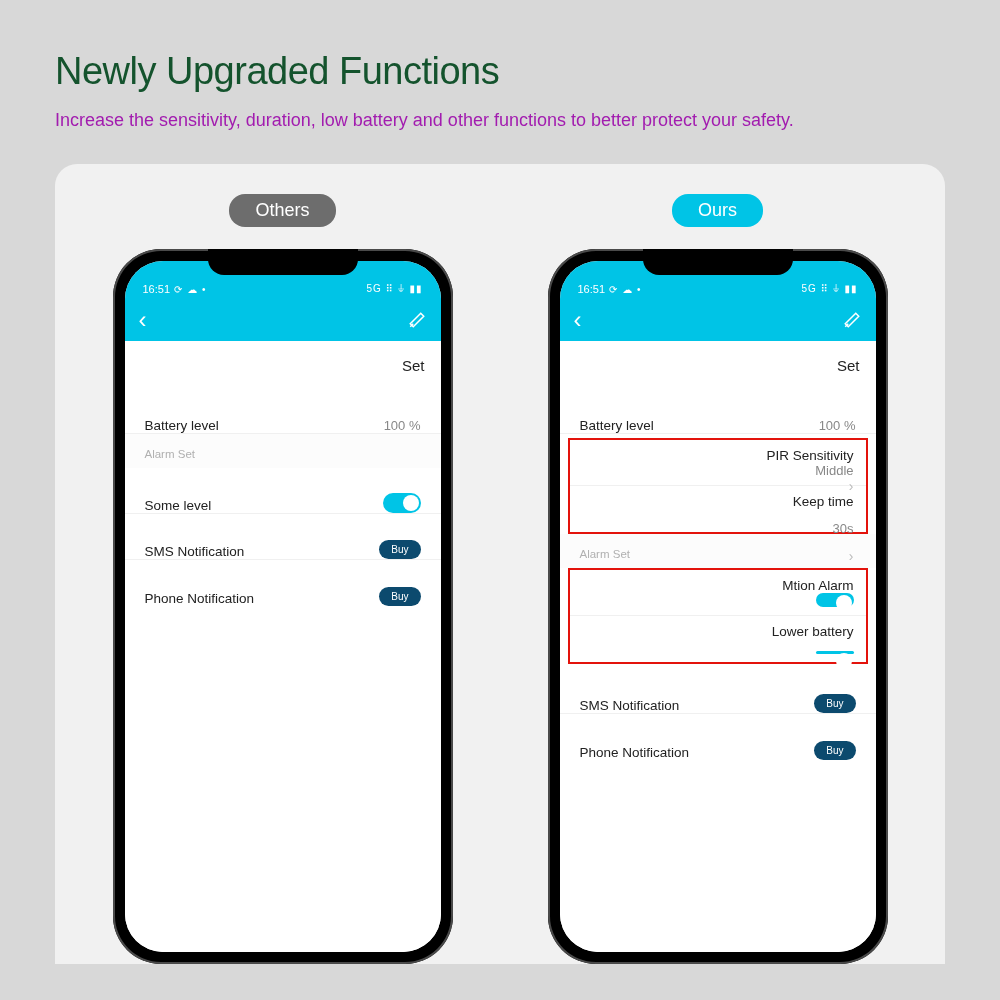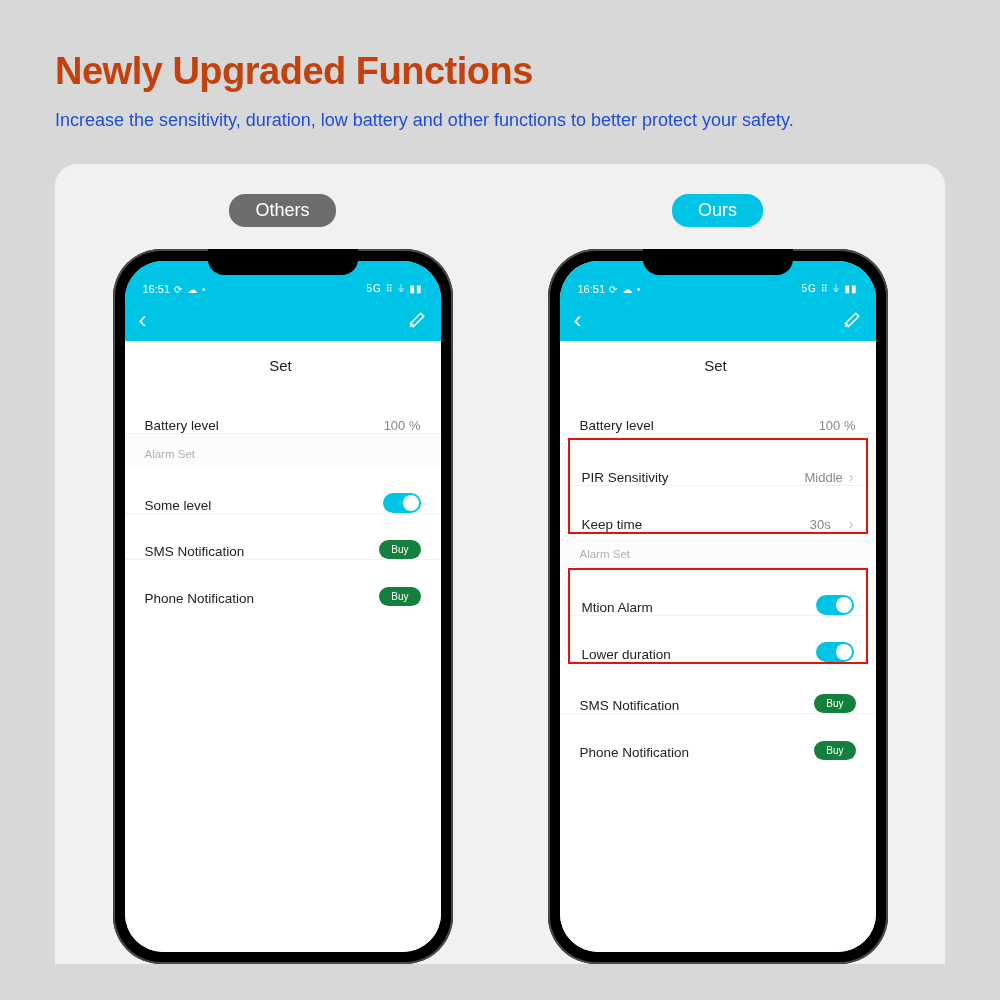"Newly Upgraded Functions" .headline { color: #c2410c -> #14532d; font-weight: 700 -> 400 }
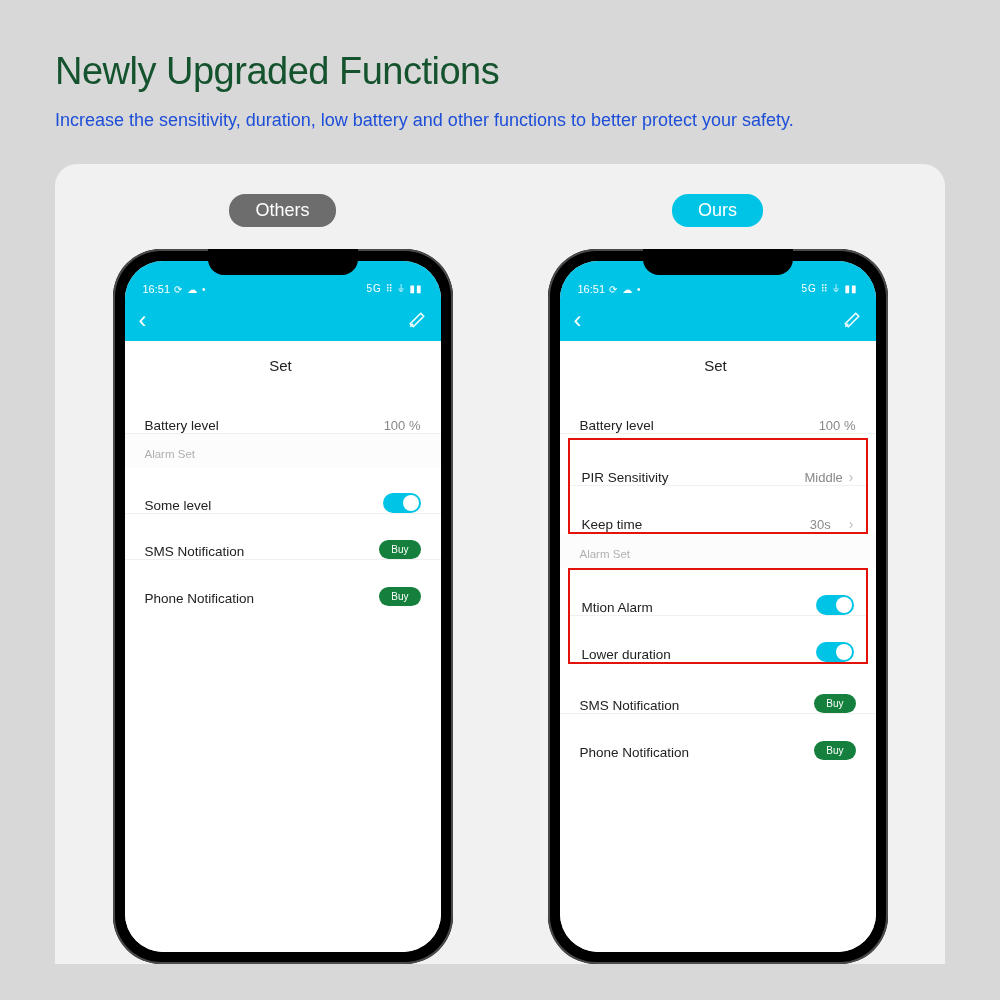"Increase the sensitivity, duration, low" .subline { color: #1d4ed8 -> #a21caf }
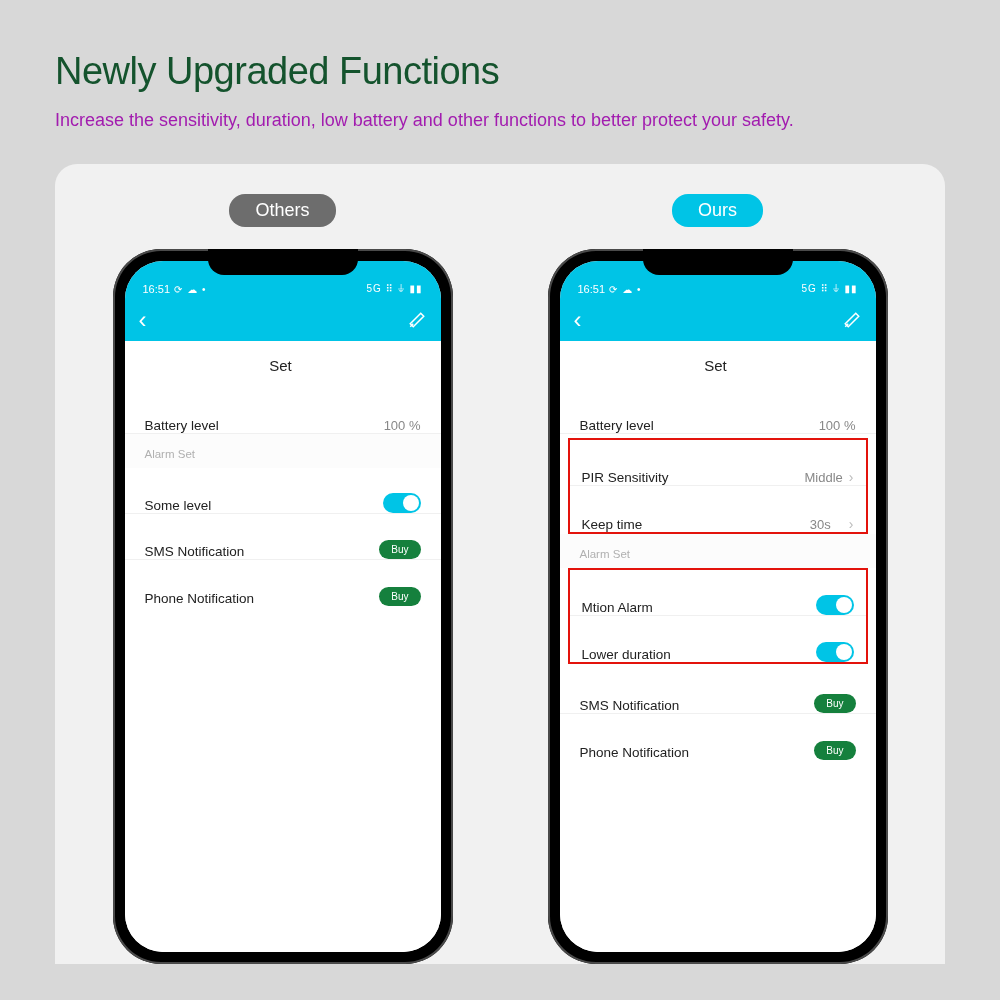"Set" .title-row { padding: 16px 4px 14px 0 -> 16px 16px 14px 0; text-align: center -> right }
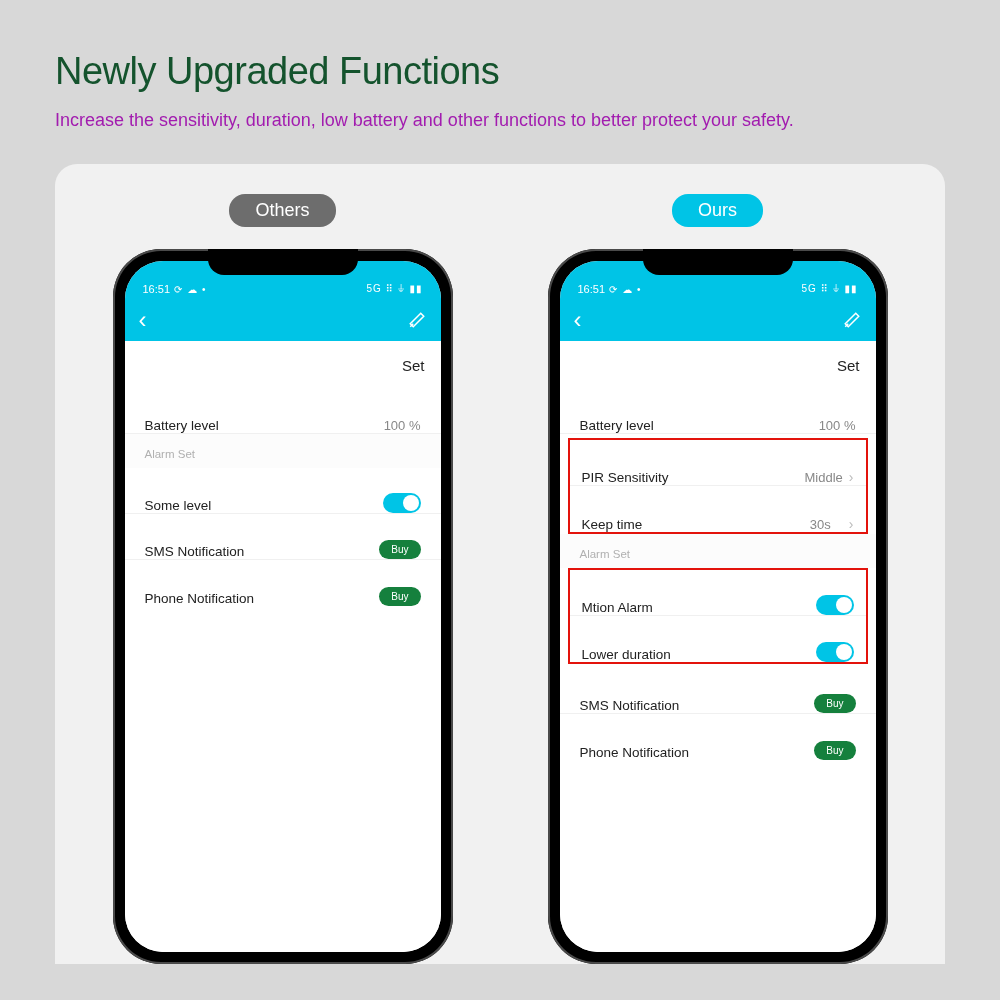"PIR Sensitivity" .hl-box .row { flex-direction: none -> column; padding: 0 12px -> 8px 12px }
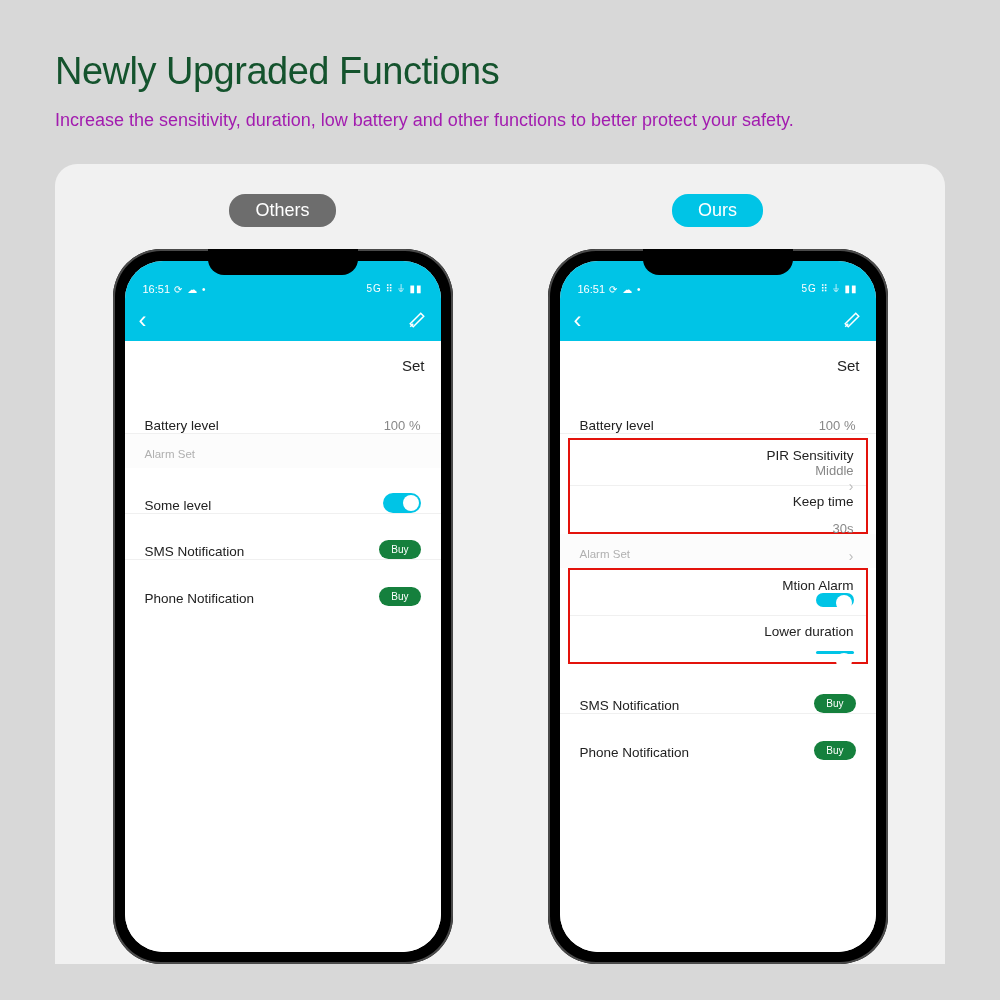"Buy" .buy-pill { background: #15803d -> #0c4a6e }
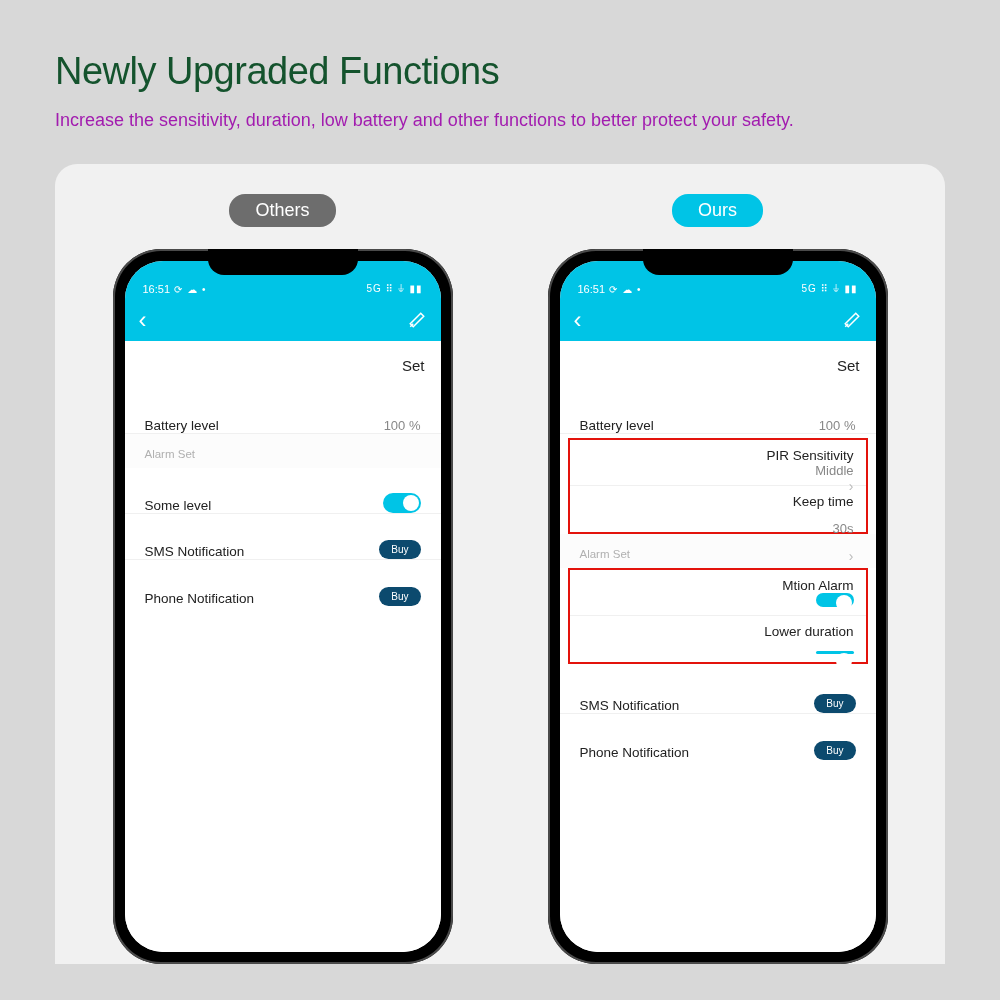"Lower duration" span.label { text: duration -> battery }
